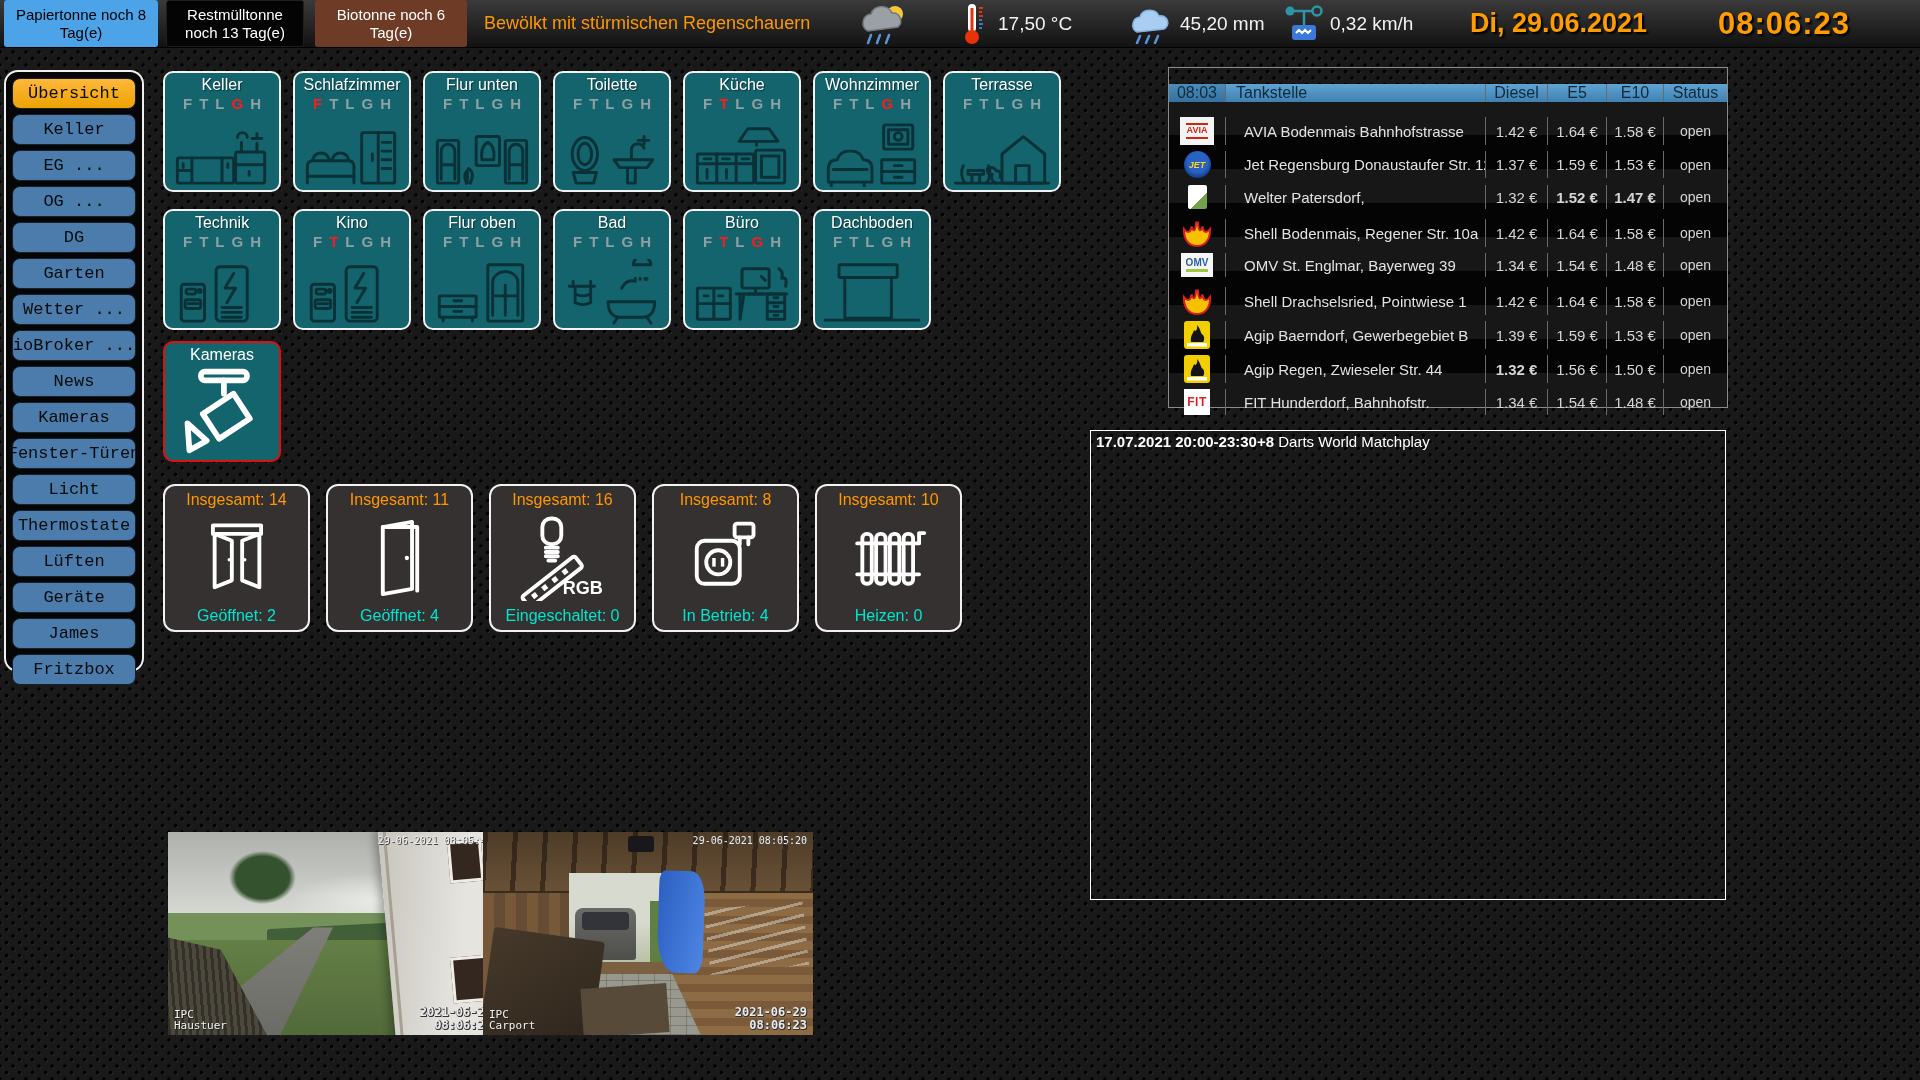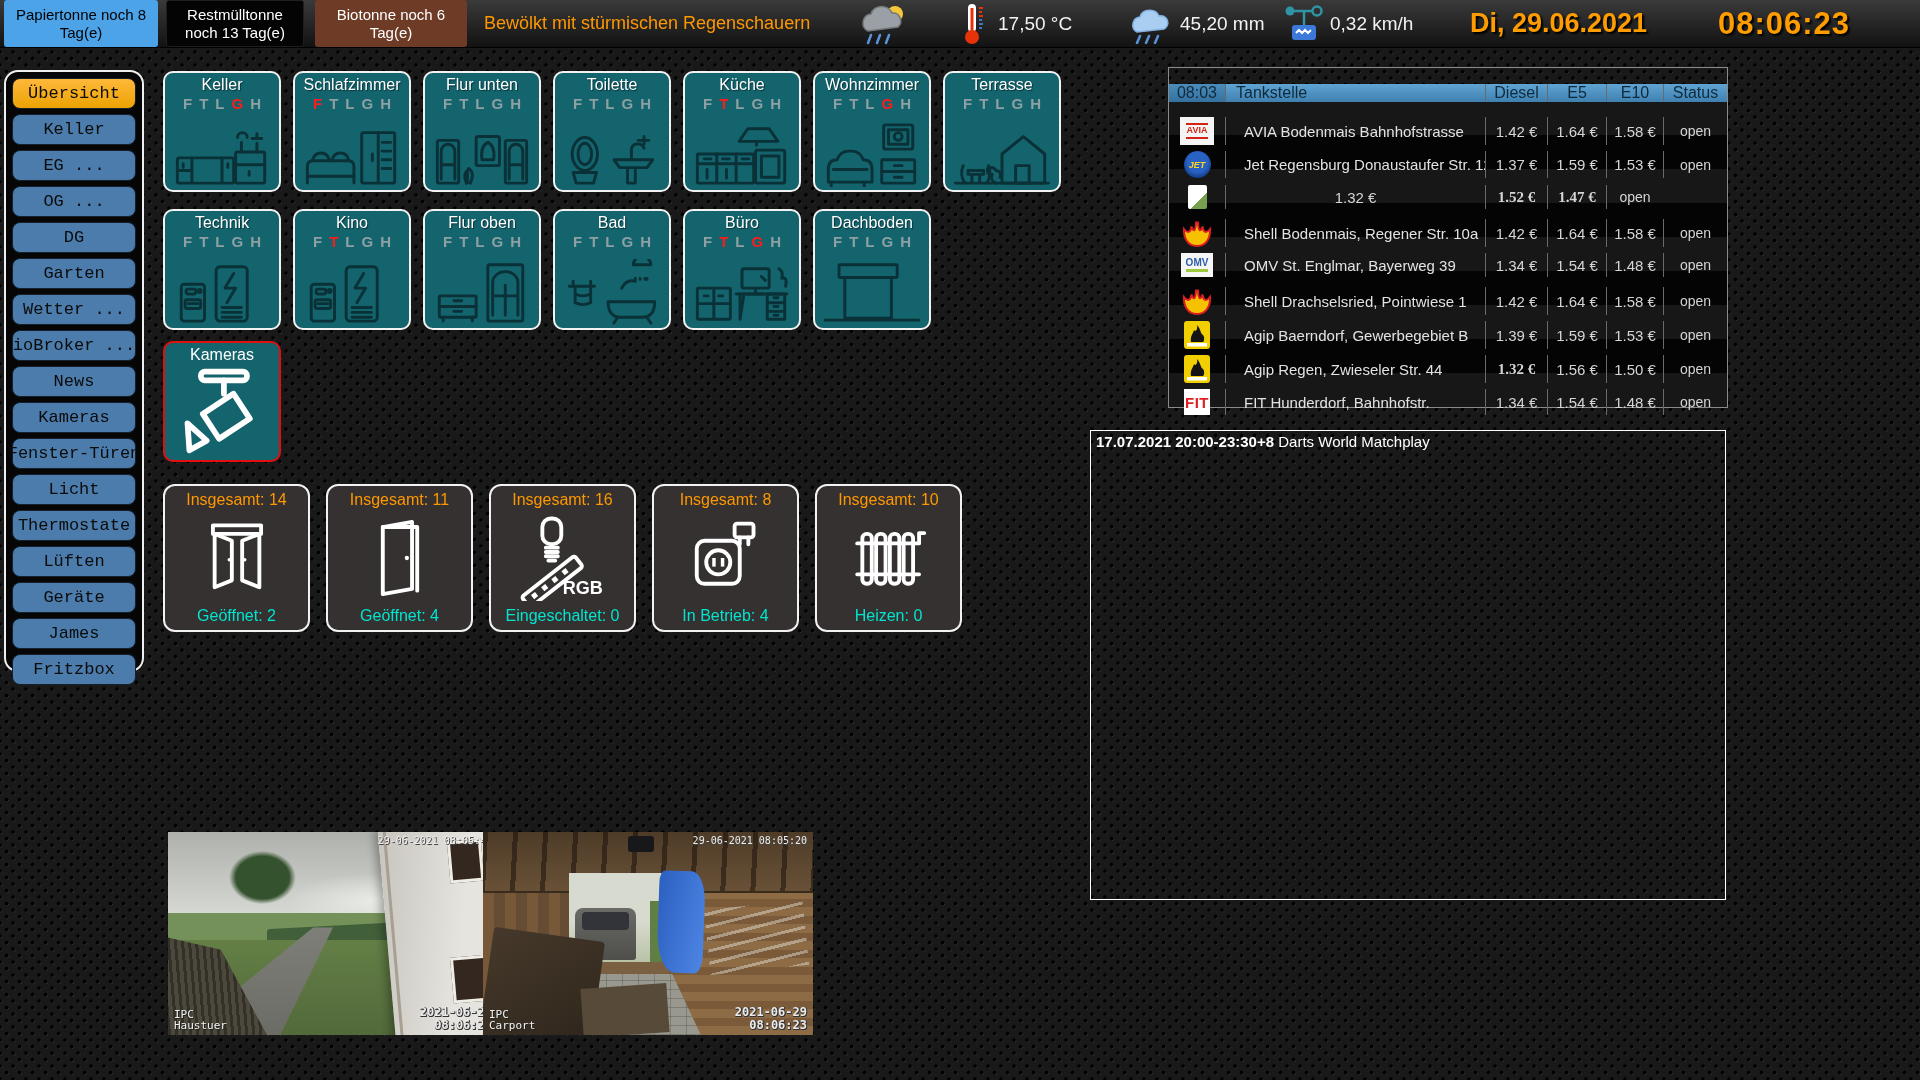"Welter Patersdorf," div.cell { html: none -> <div>Welter Patersdorf,</div> }
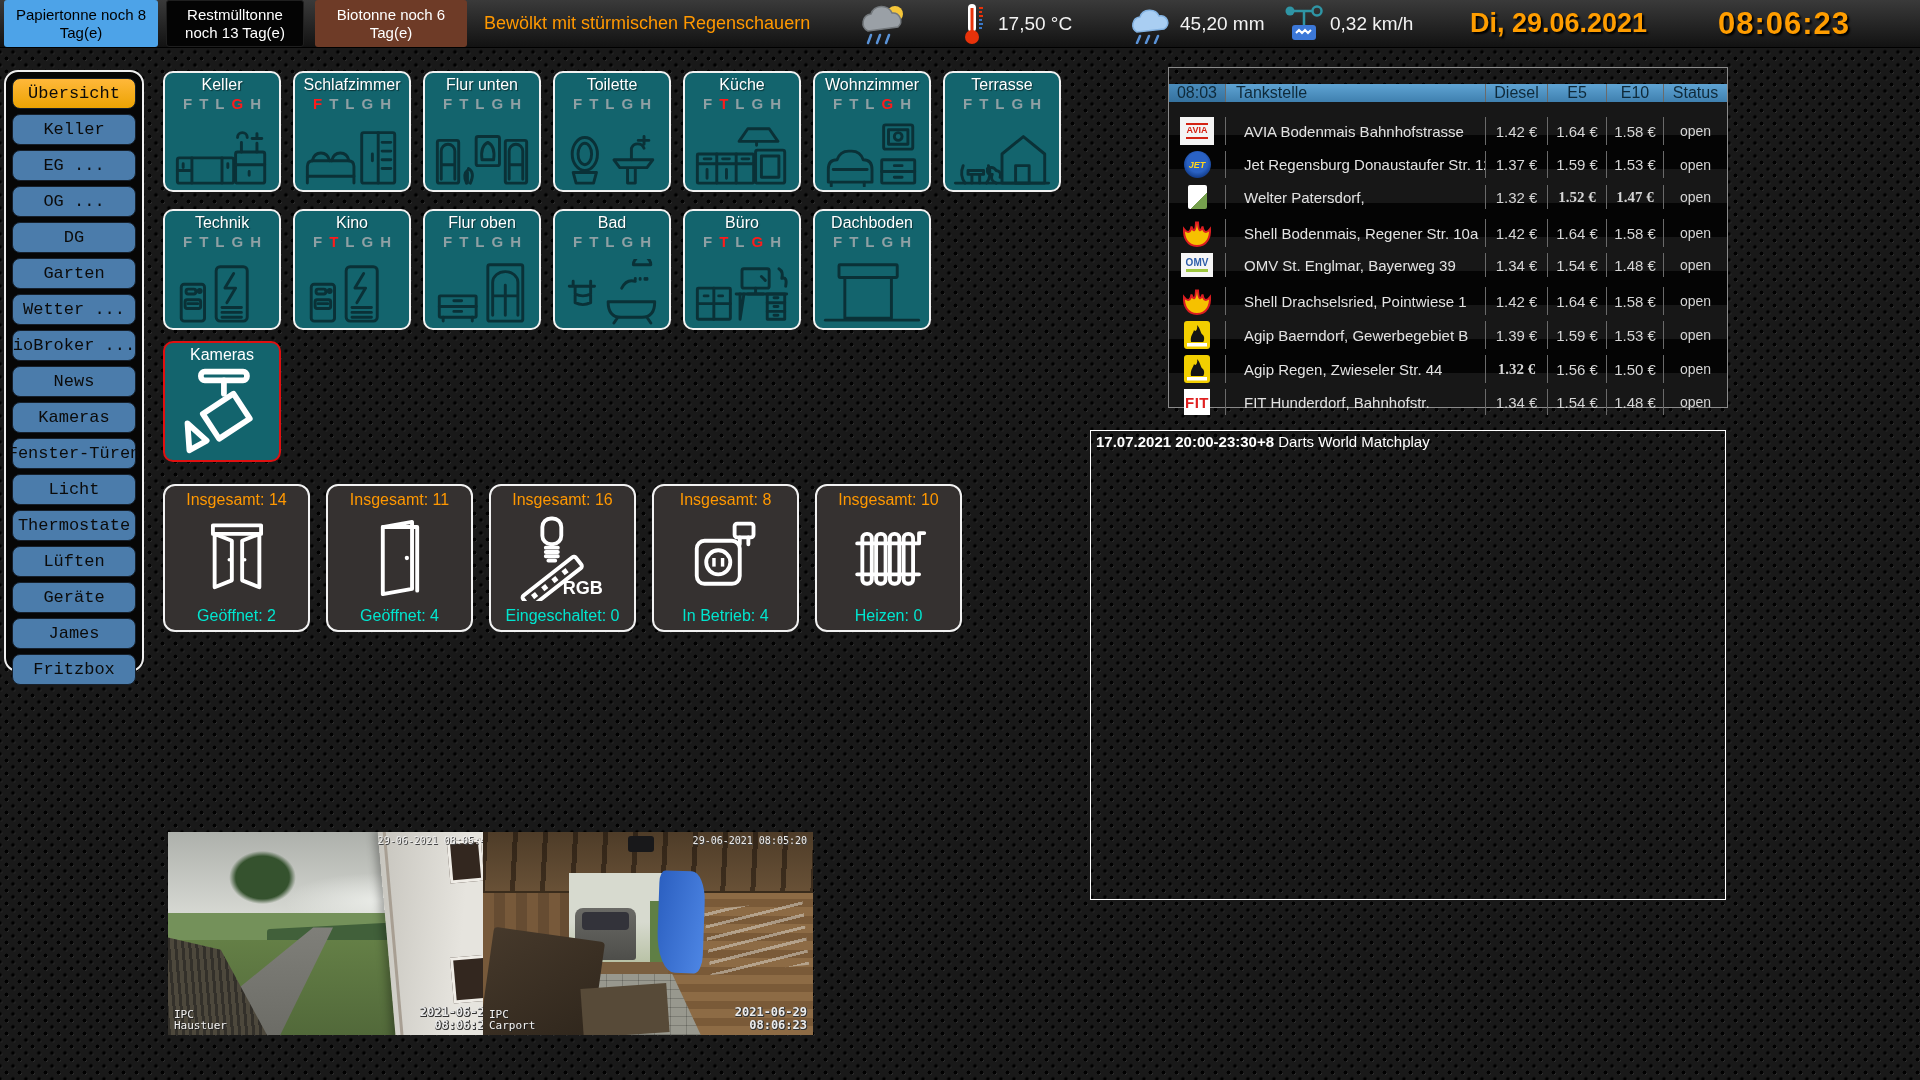"1.52 €" .hl { font-family: Liberation Serif, serif -> none }
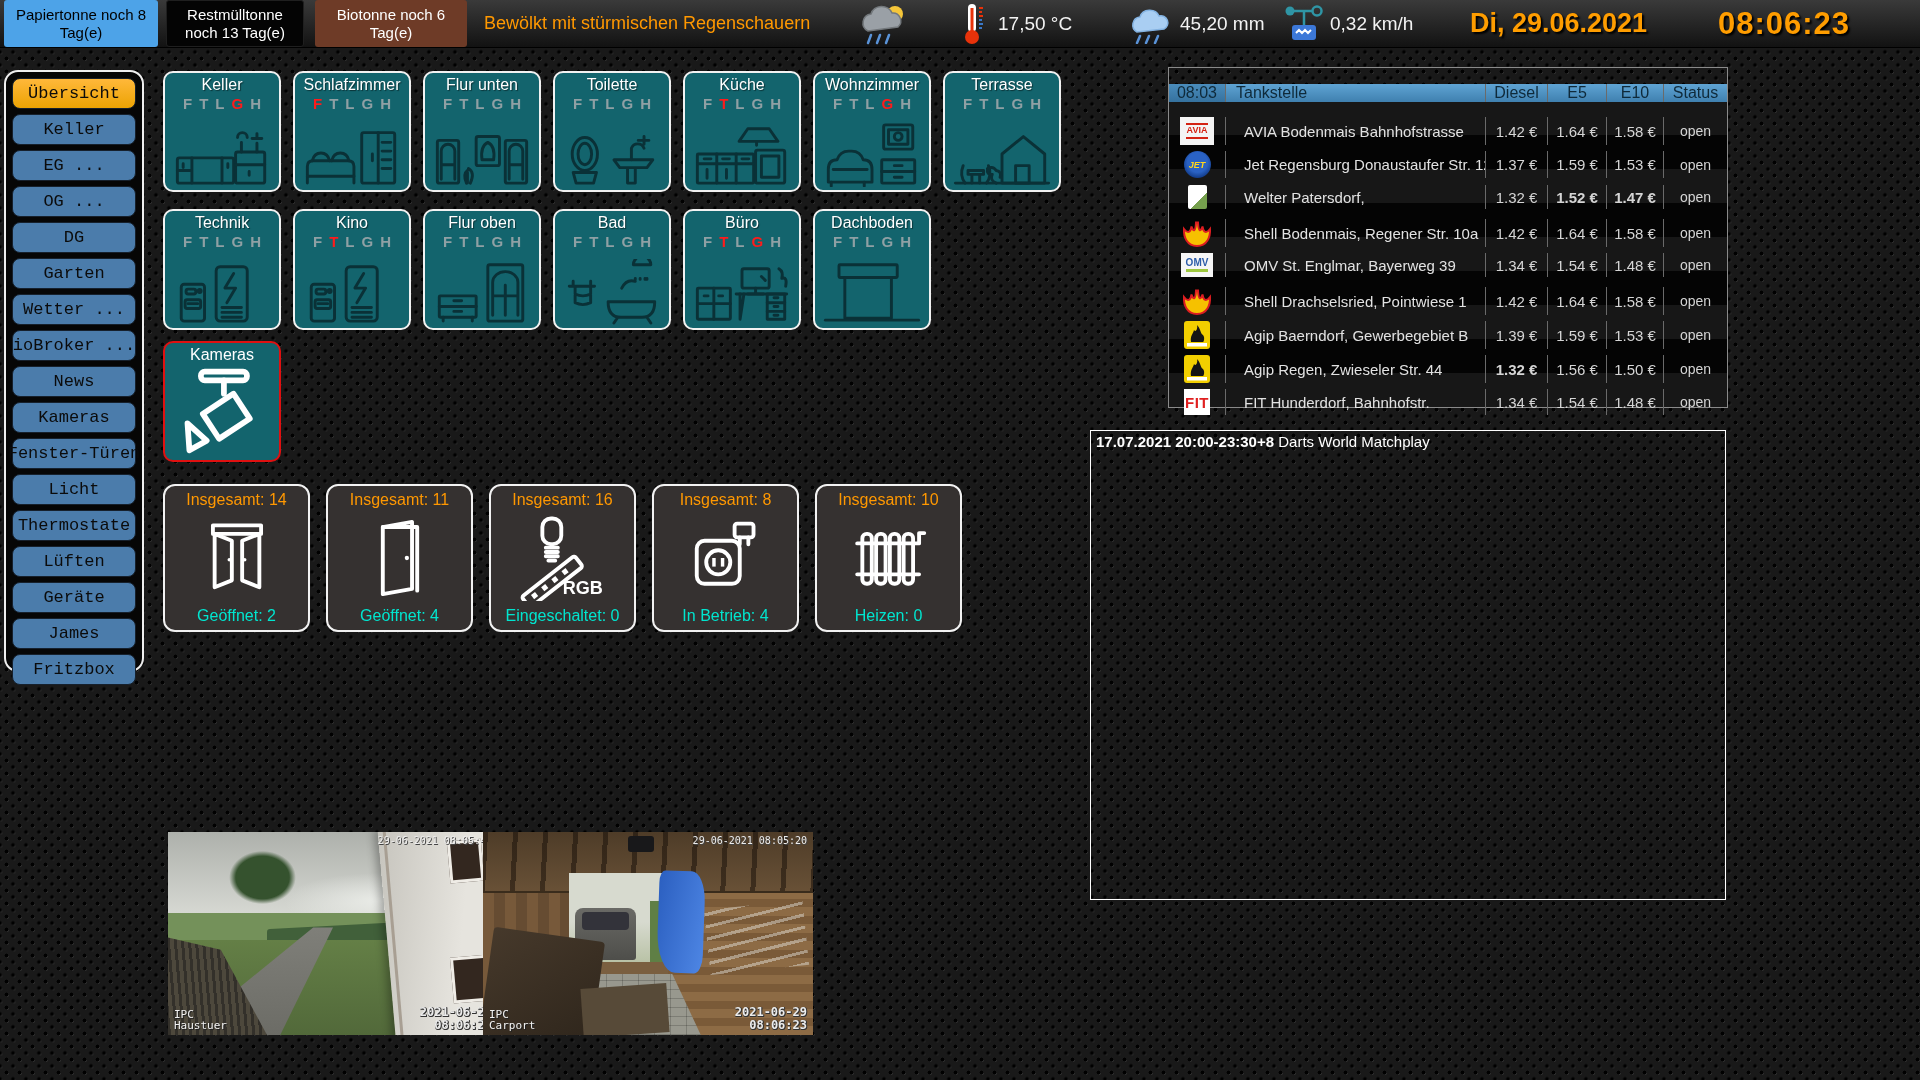"FIT" .logo-fit span { font-size: 15px -> 12px }
